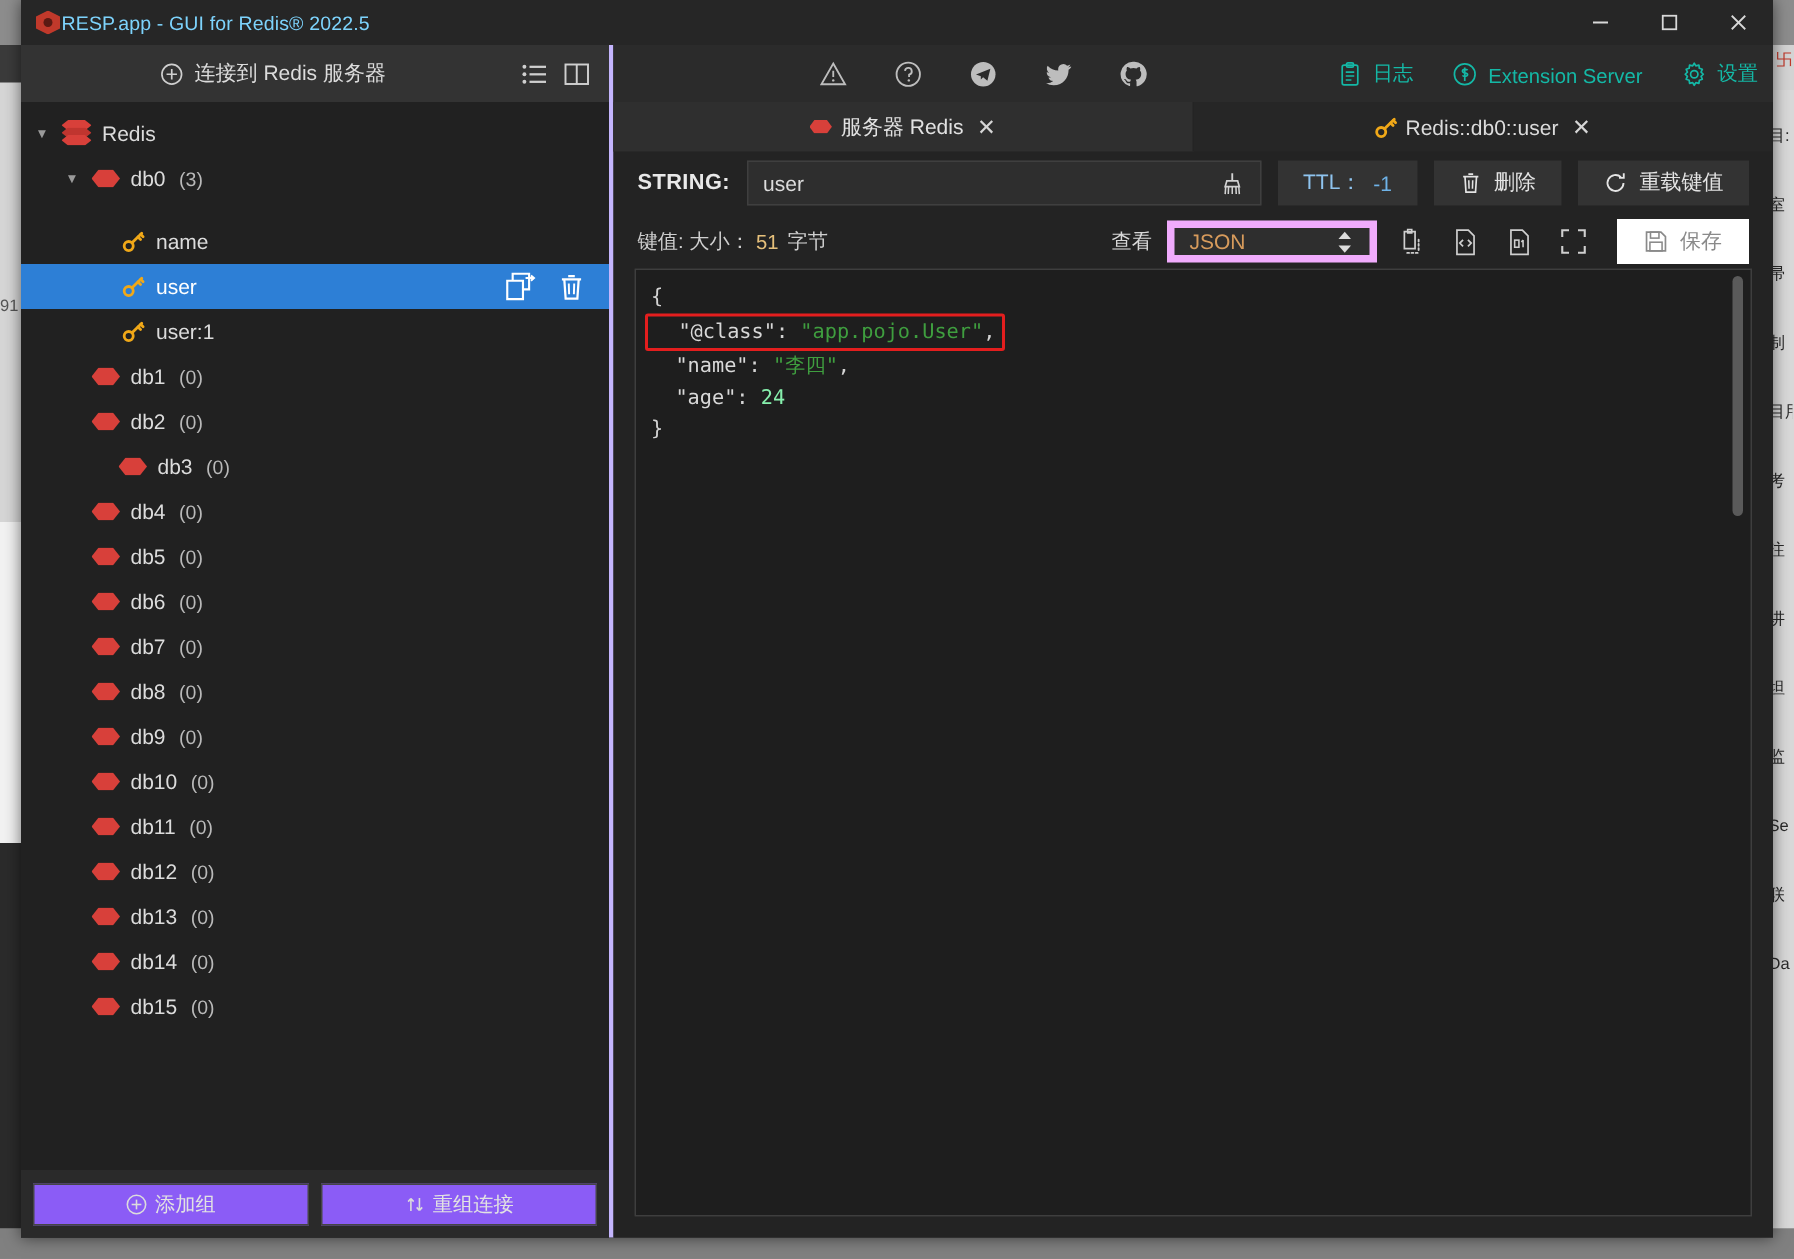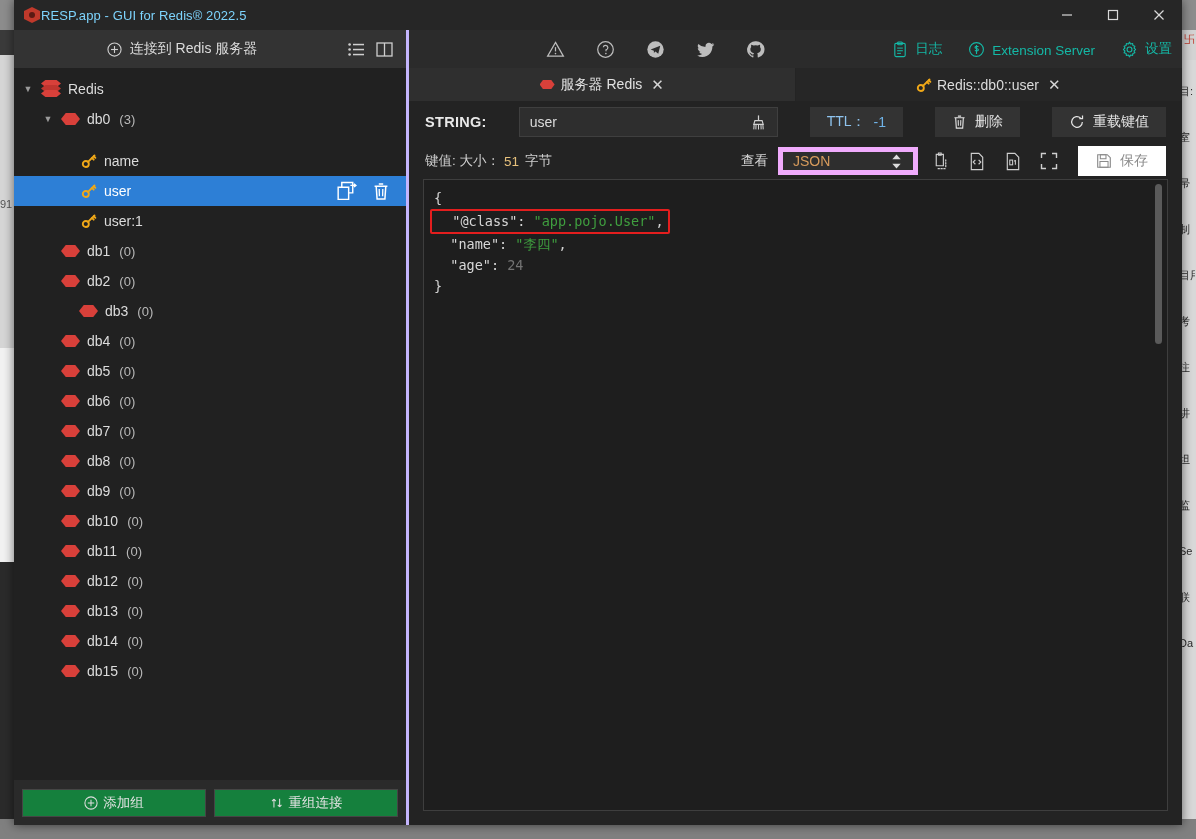"STRING:" .keybar { gap: 32px -> 11px }
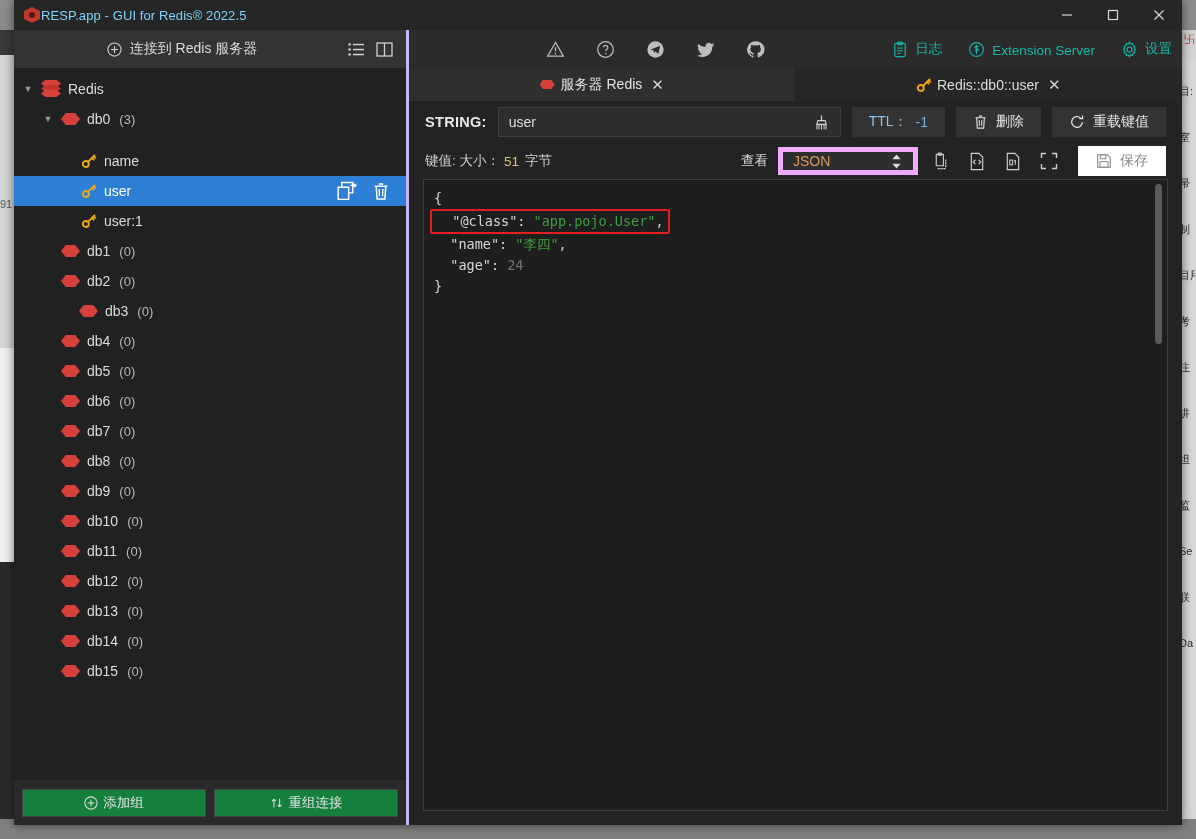"24" .j-num { color: #737373 -> #86efac }
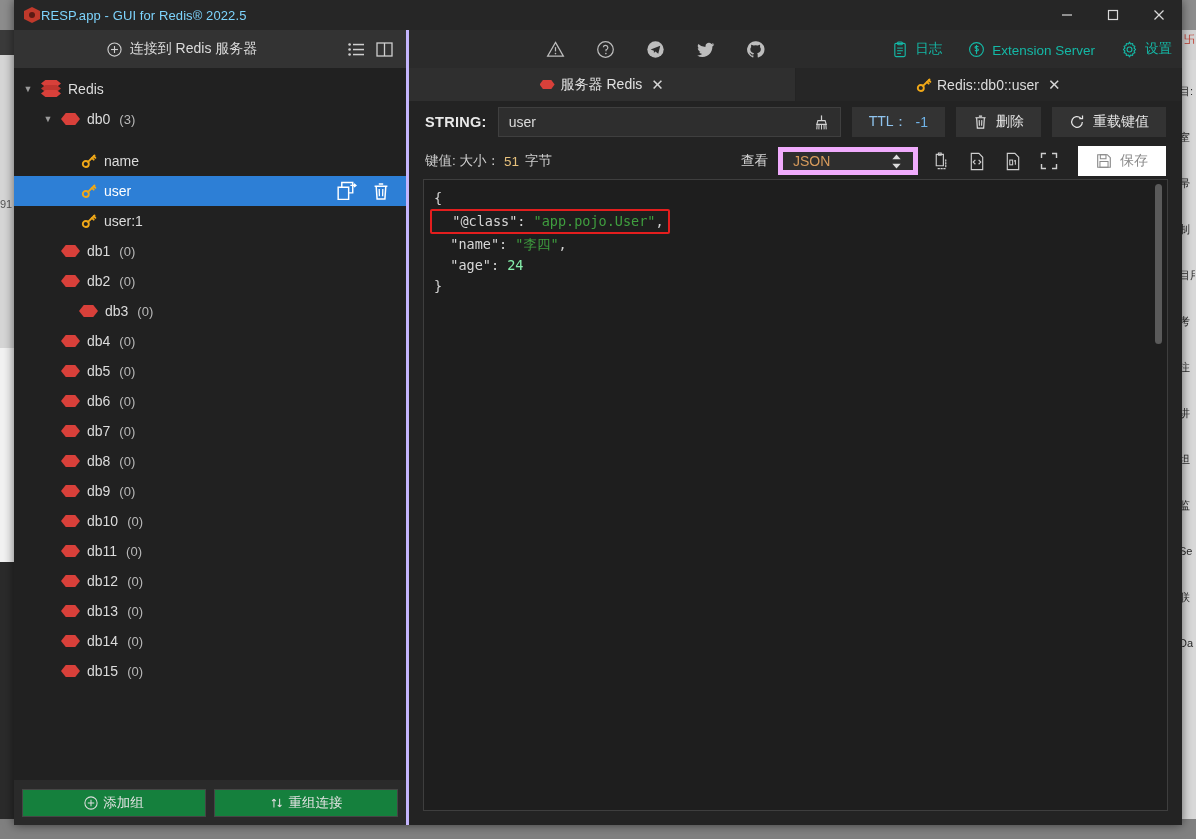"添加组" .sb-btn { background: #15803d -> #8b5cf6 }
